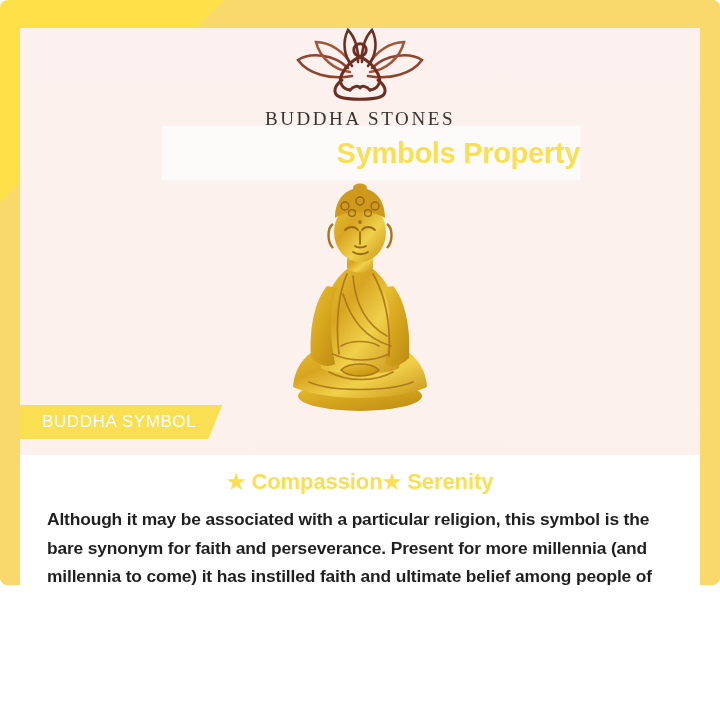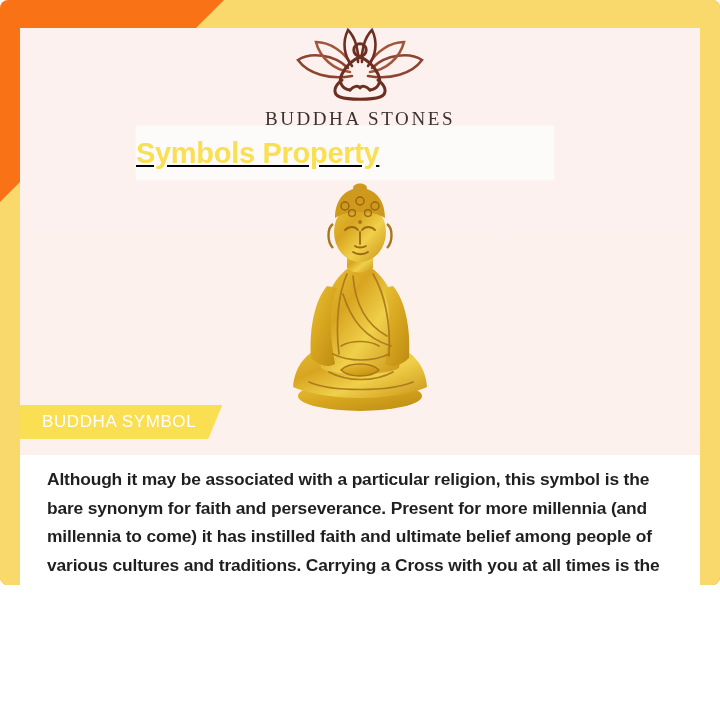"BUDDHA STONES" #poster { background: #f97316 -> #fde047 }
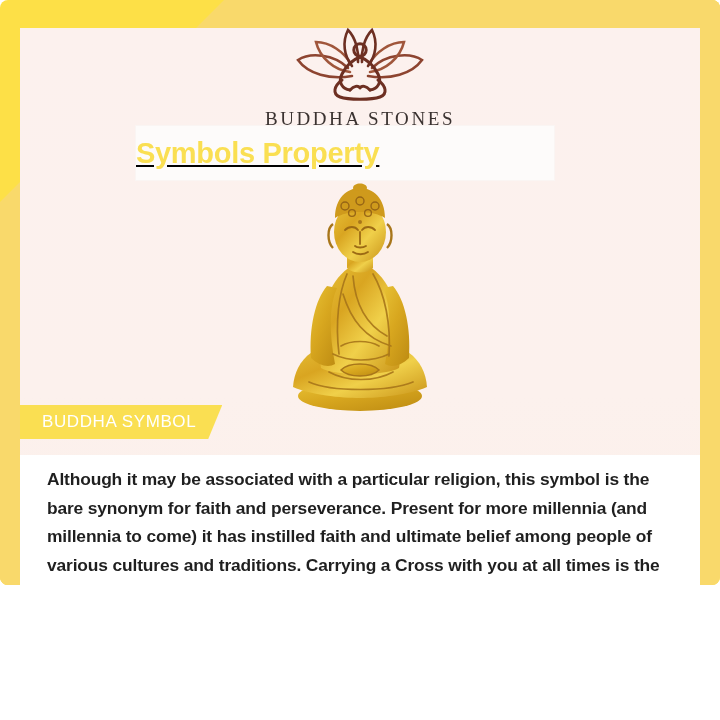"Symbols Property" .title-banner { justify-content: flex-start -> flex-end; left: 136px -> 162px; text-decoration: underline -> none }
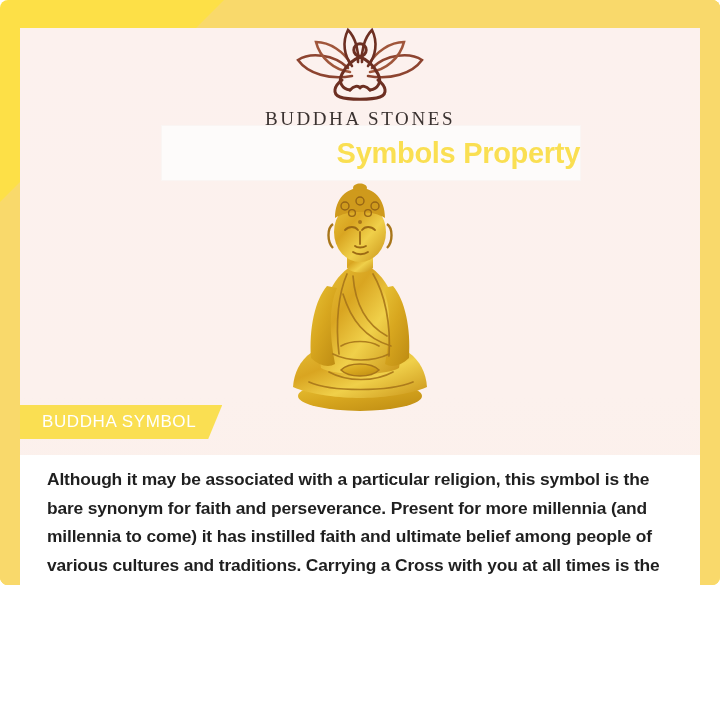"★ Compassion★ Serenity" div.subtitle { html: none -> <div> <span>★</span> <span>Compassion</span><span>★</span> <span>Serenity</span> </div> }
